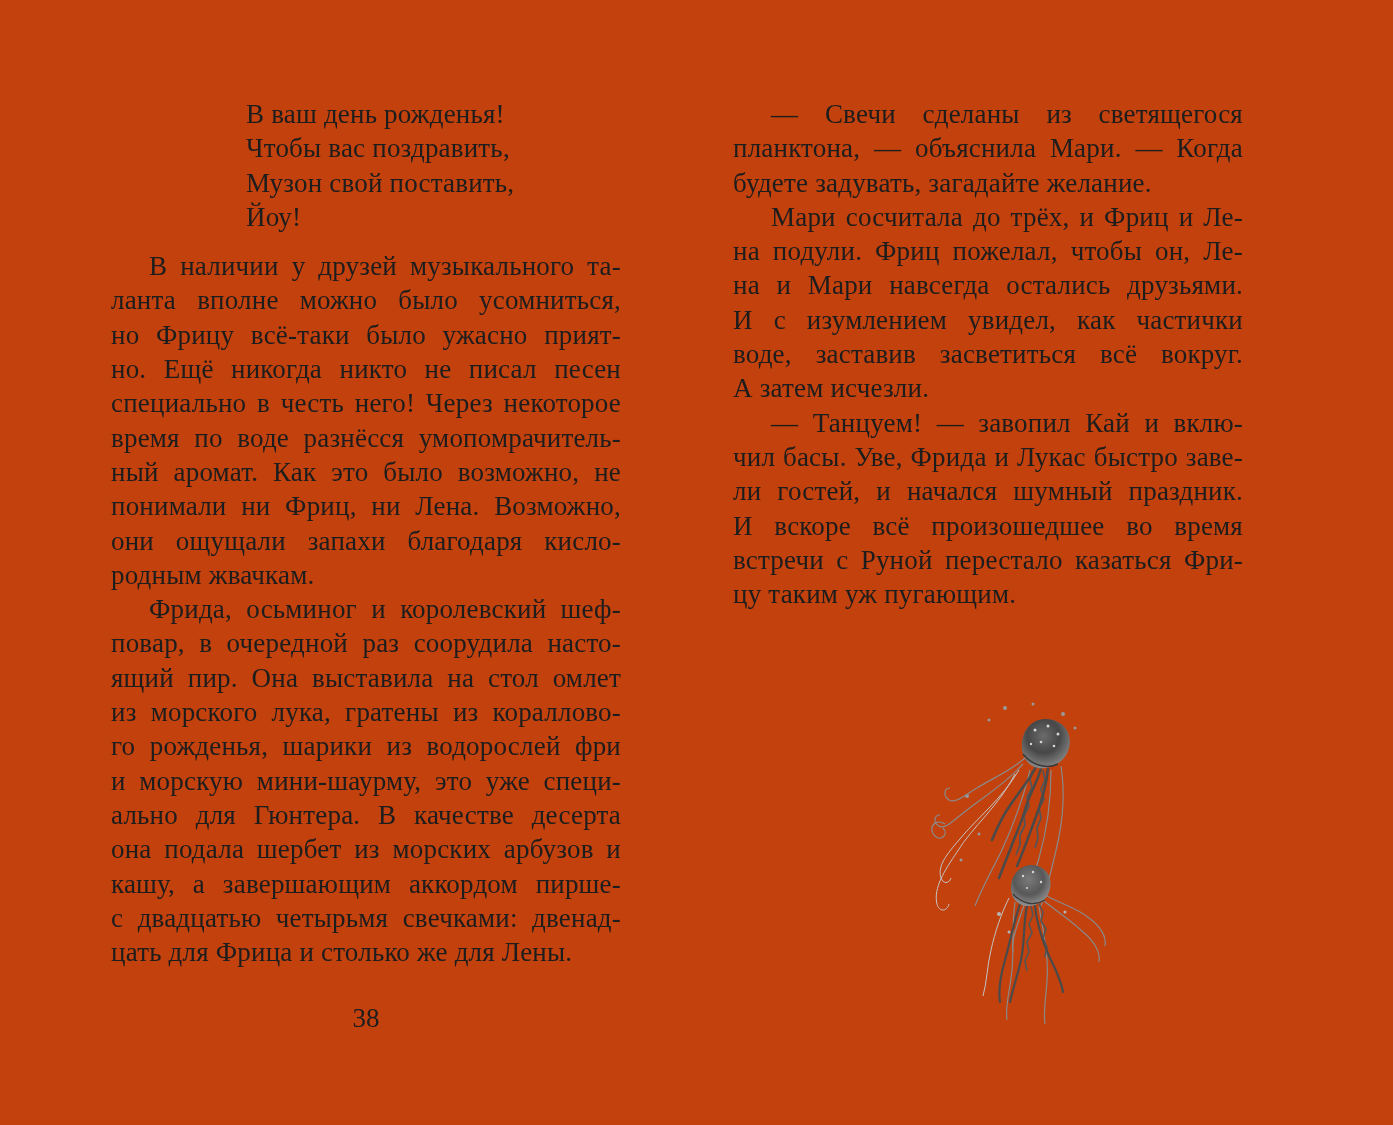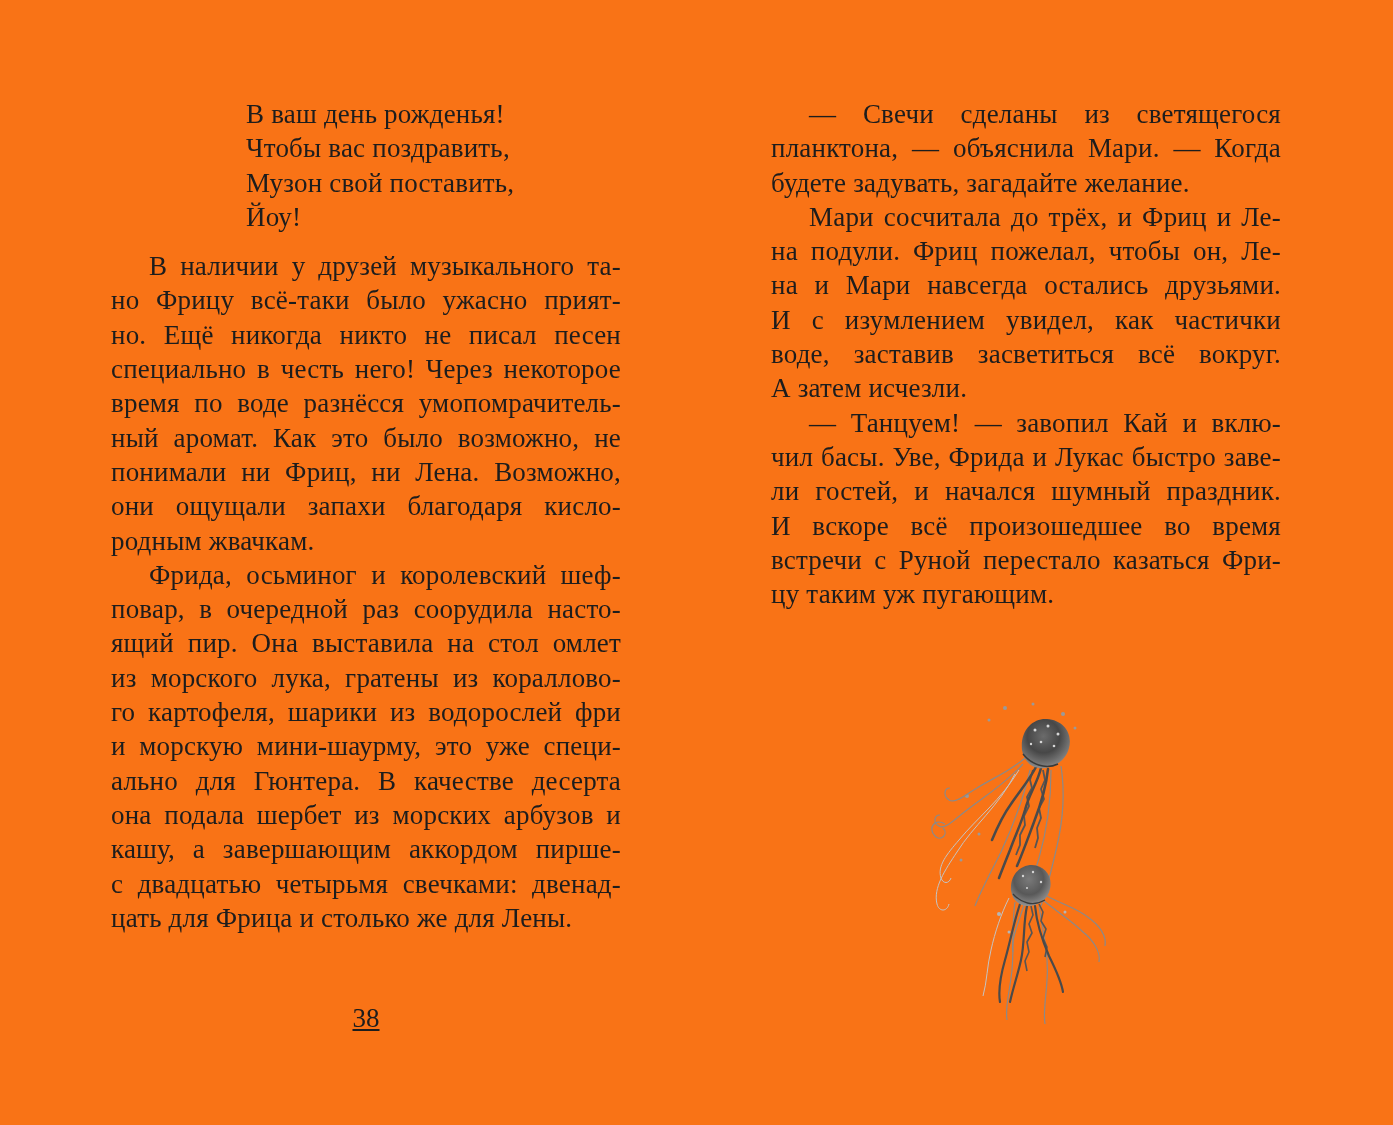"В ваш день рожденья!" .page { background: #f97316 -> #c2410c }
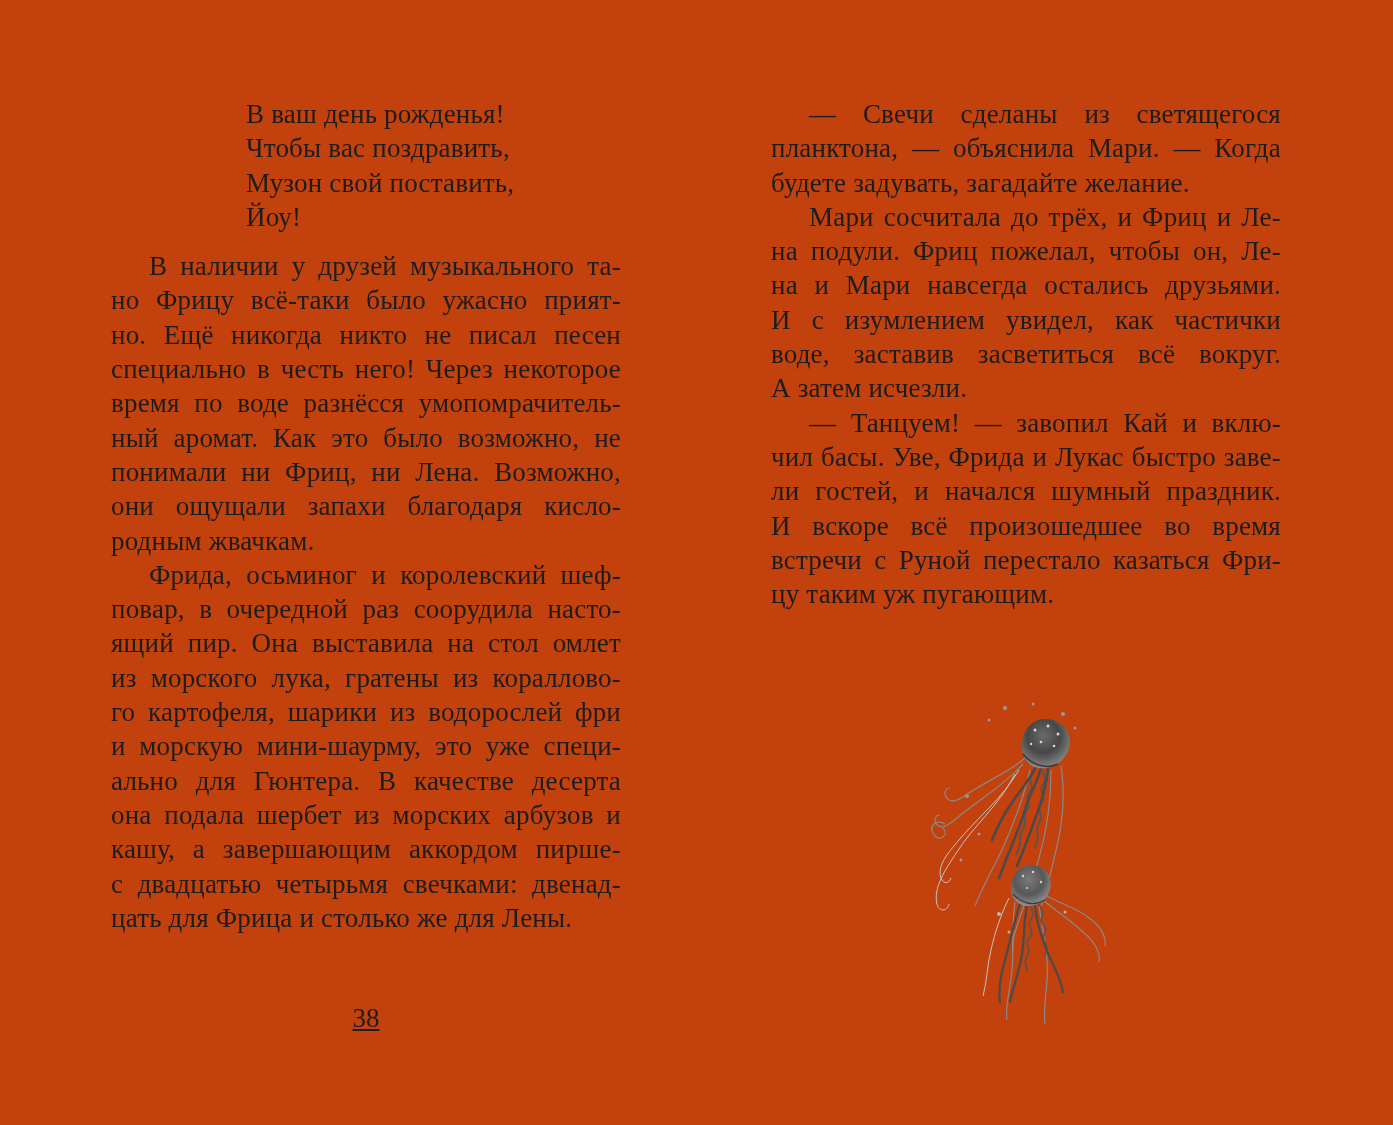"— Свечи сделаны из светящегося" .col-right { left: 771px -> 733px }
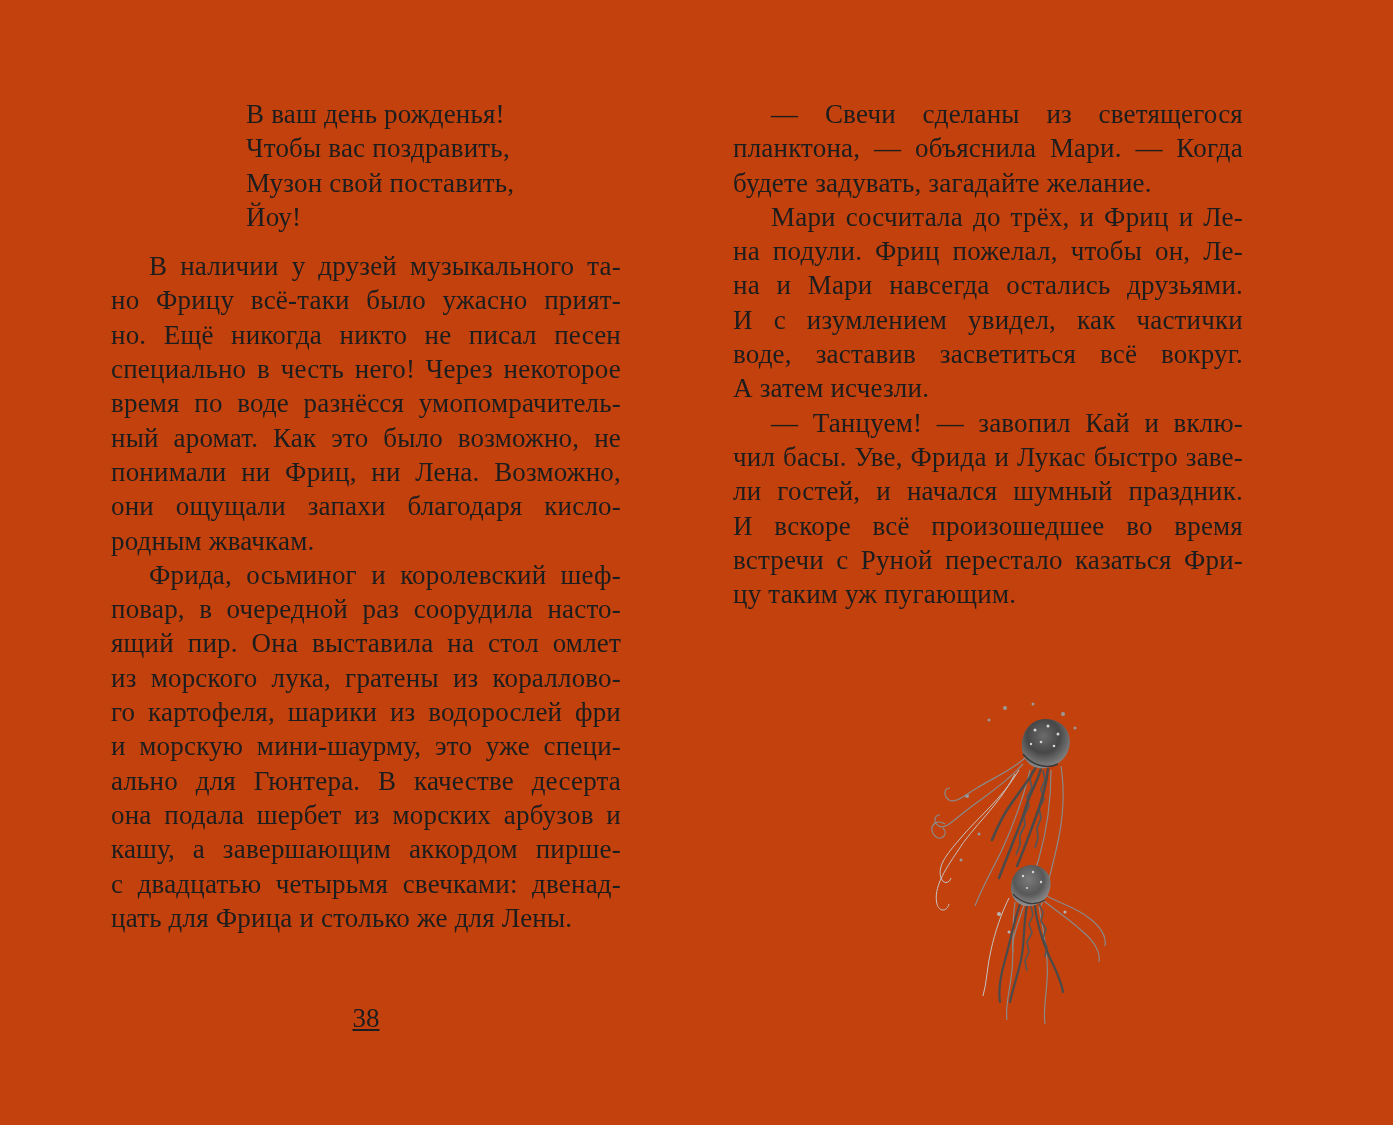"ланта вполне можно было усомниться," div.line { html: none -> <div>ланта вполне можно было усомниться,</div> }
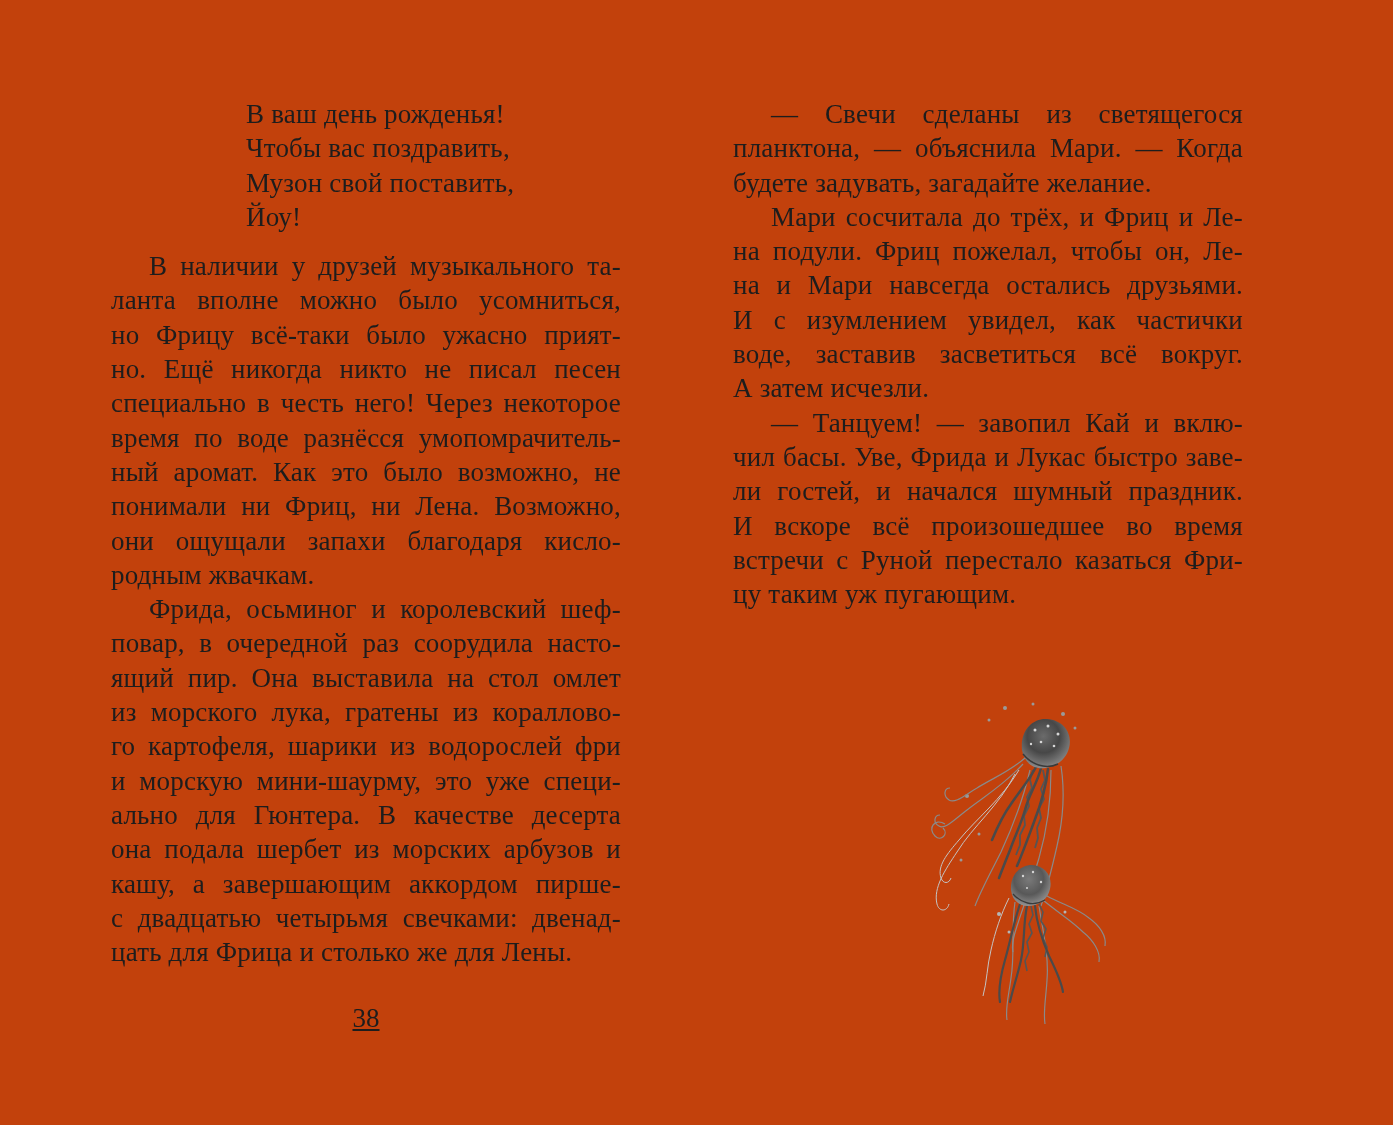"го картофеля, шарики из водорослей" div.line { text: картофеля -> рожденья }
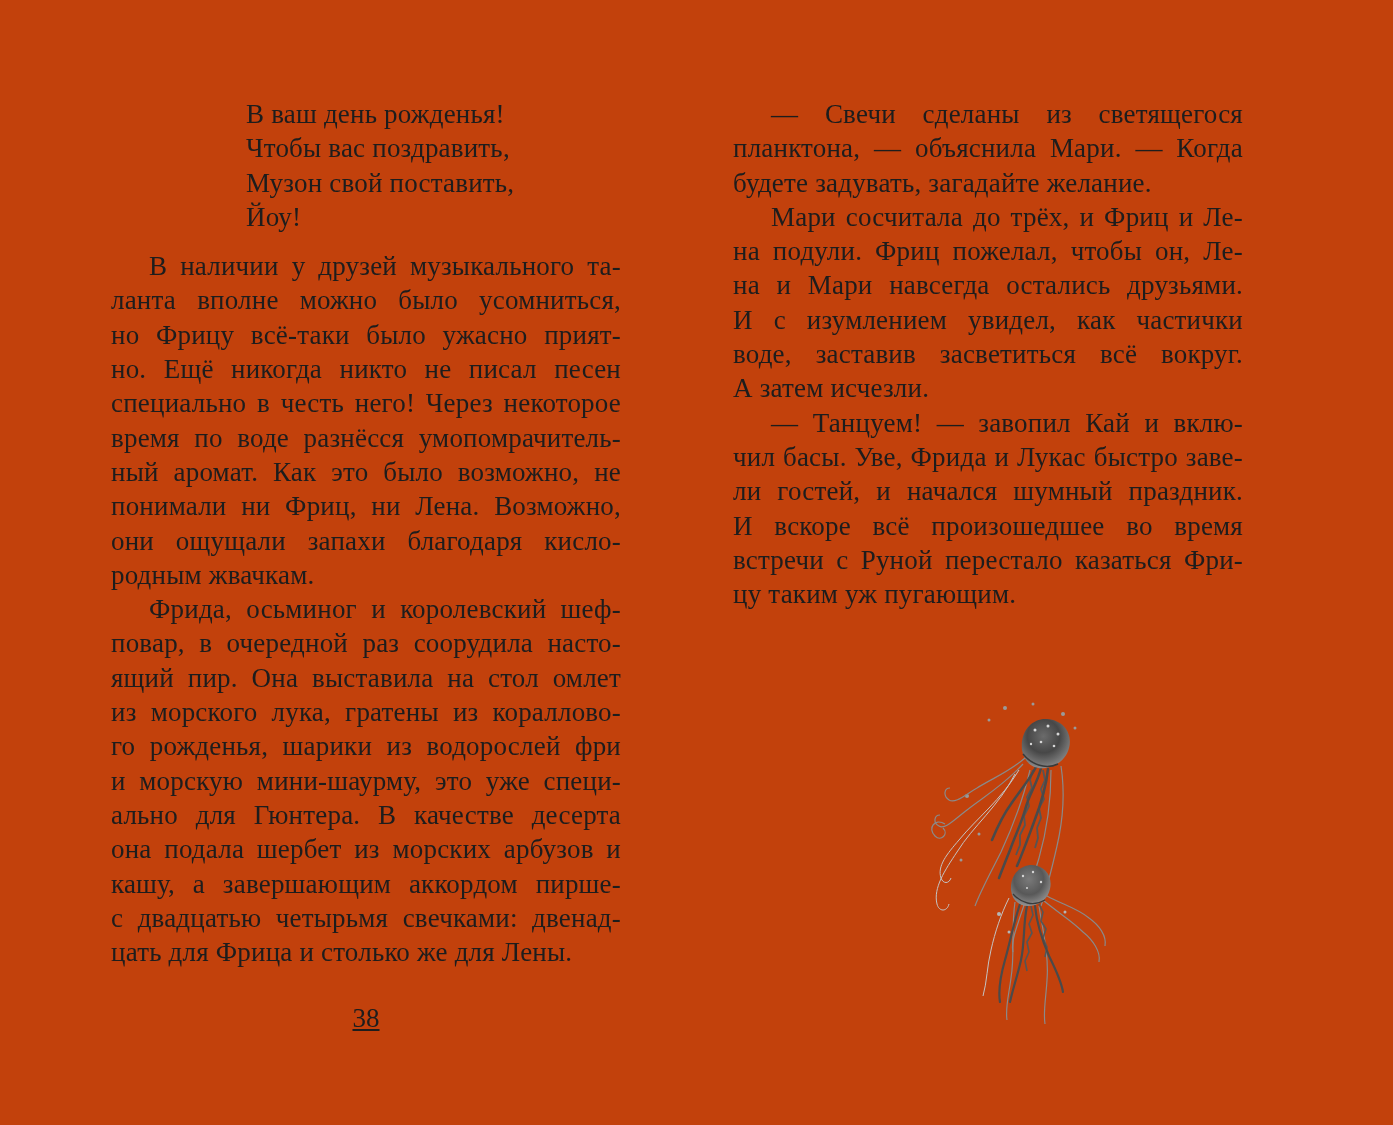"38" .page-number { text-decoration: underline -> none }
